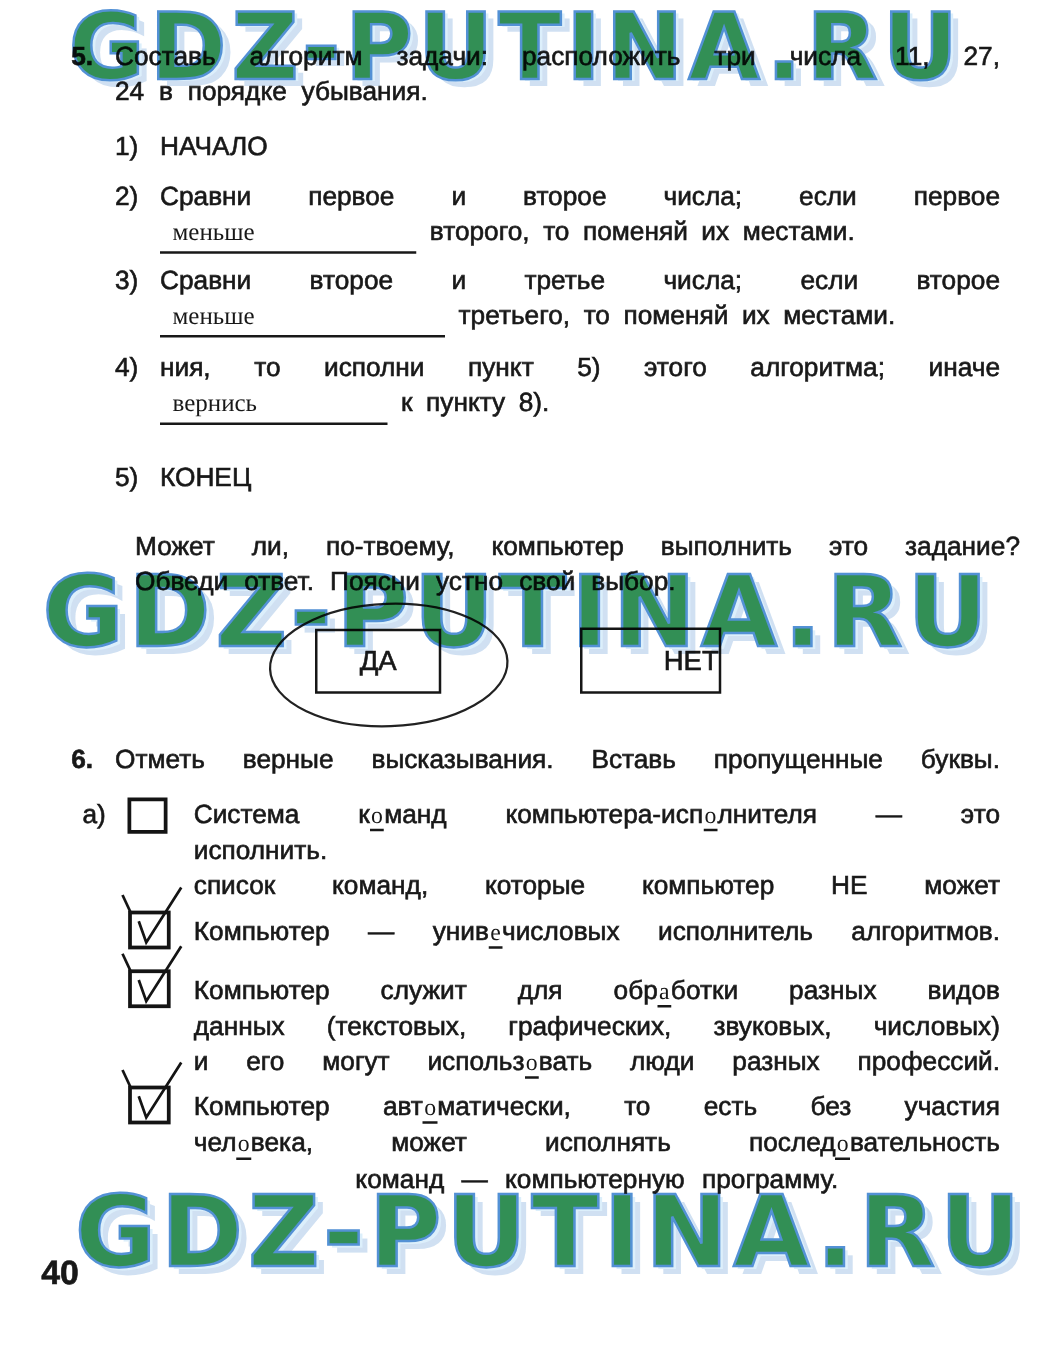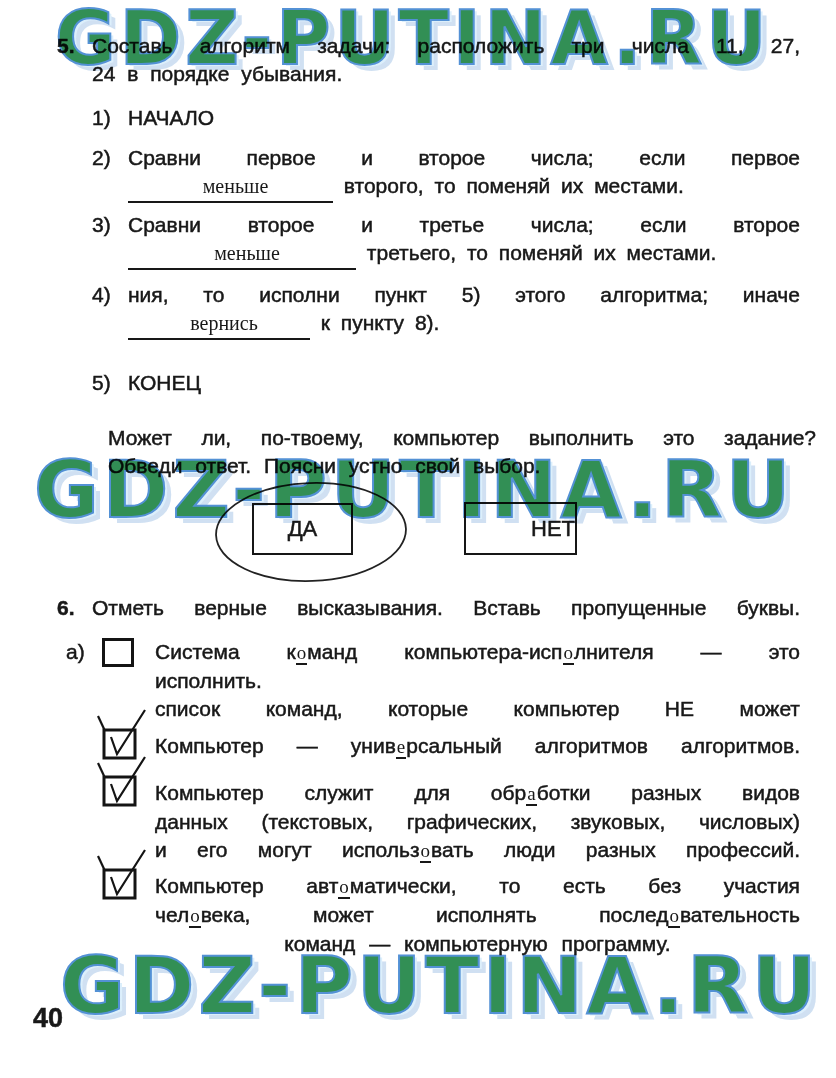"меньше" .blank { text-align: center -> left }
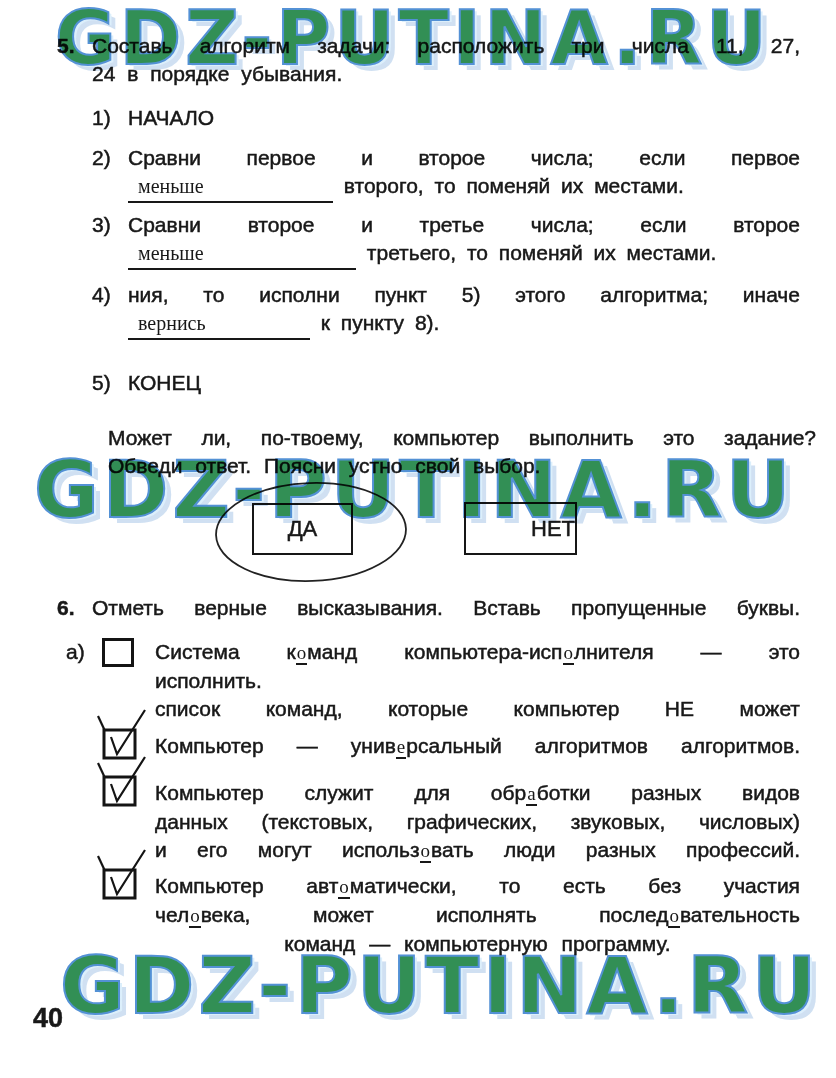"рсальный алгоритмов алгоритмов." span.seg-p { text: рсальный алгоритмов -> числовых исполнитель }
